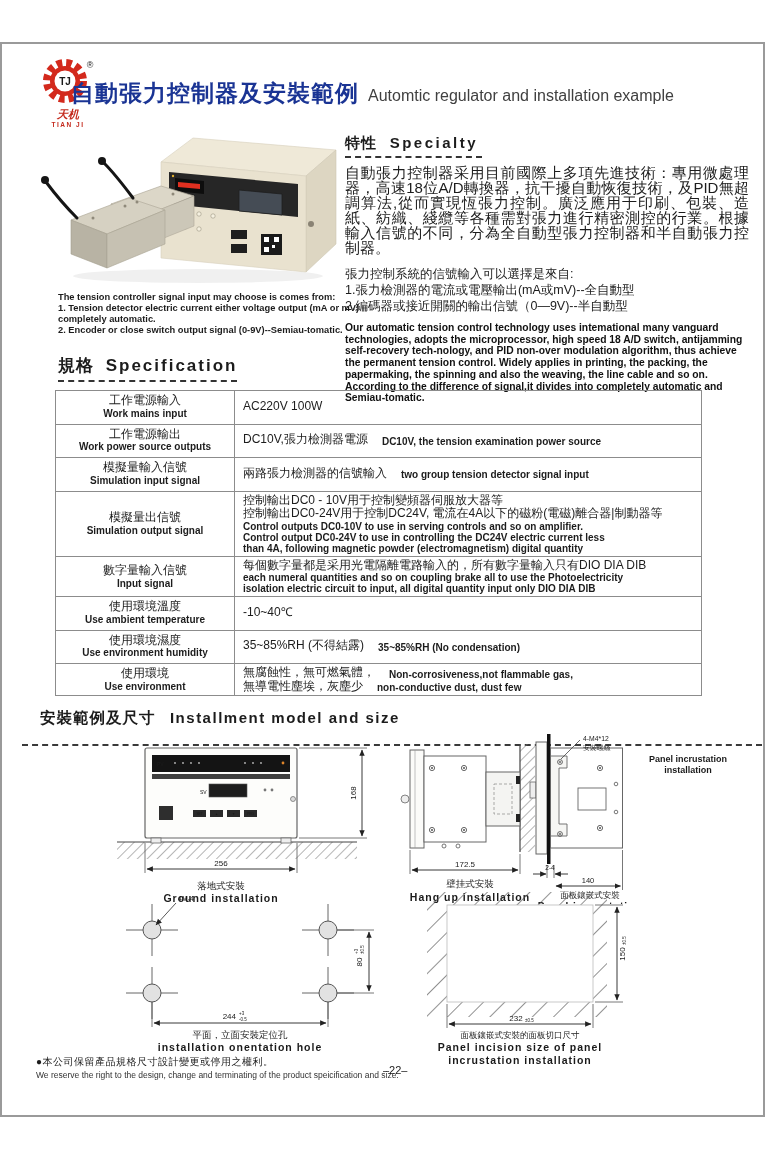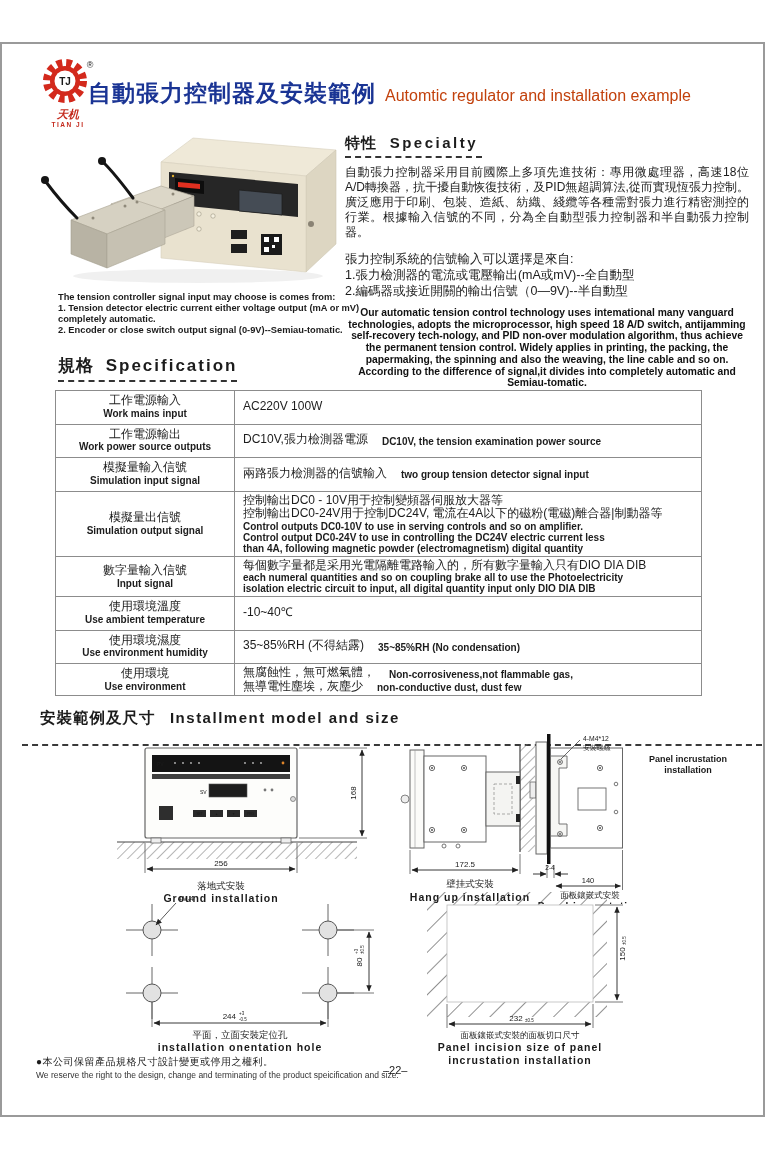"自動張力控制器及安裝範例" .title-row { left: 88px -> 71px }
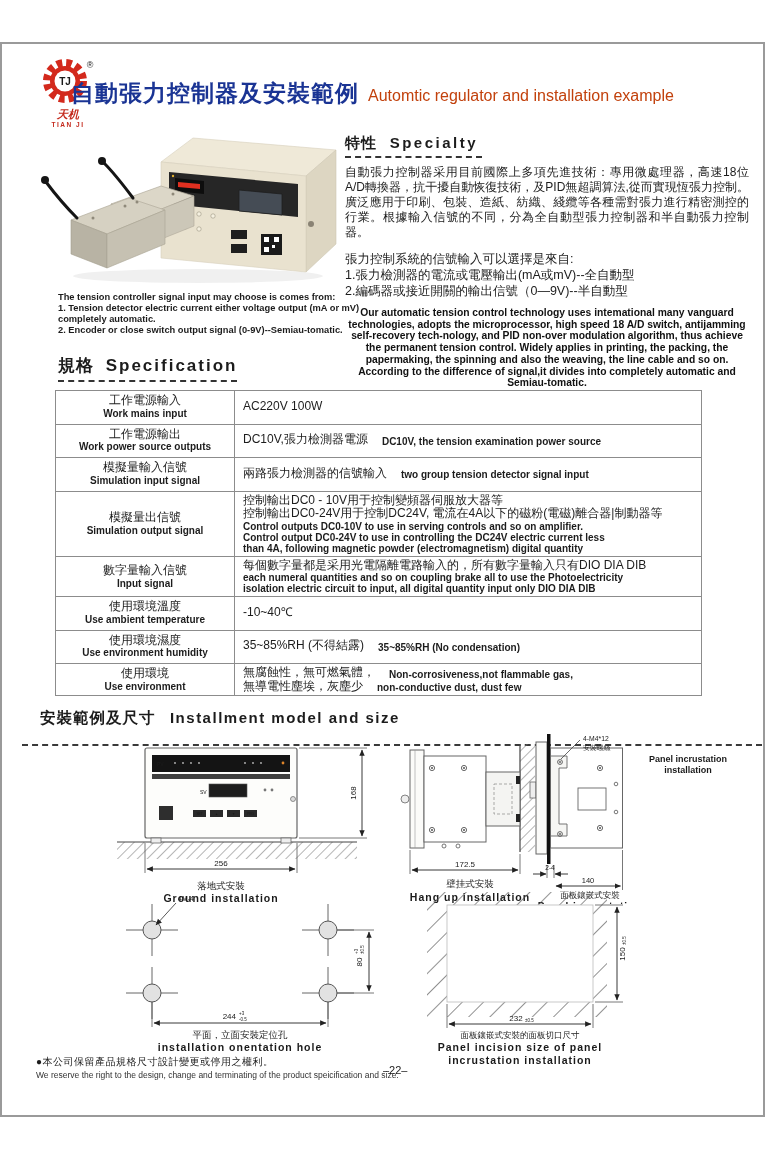"Automtic regulator and installation" .t-en { color: #c2410c -> #404040 }
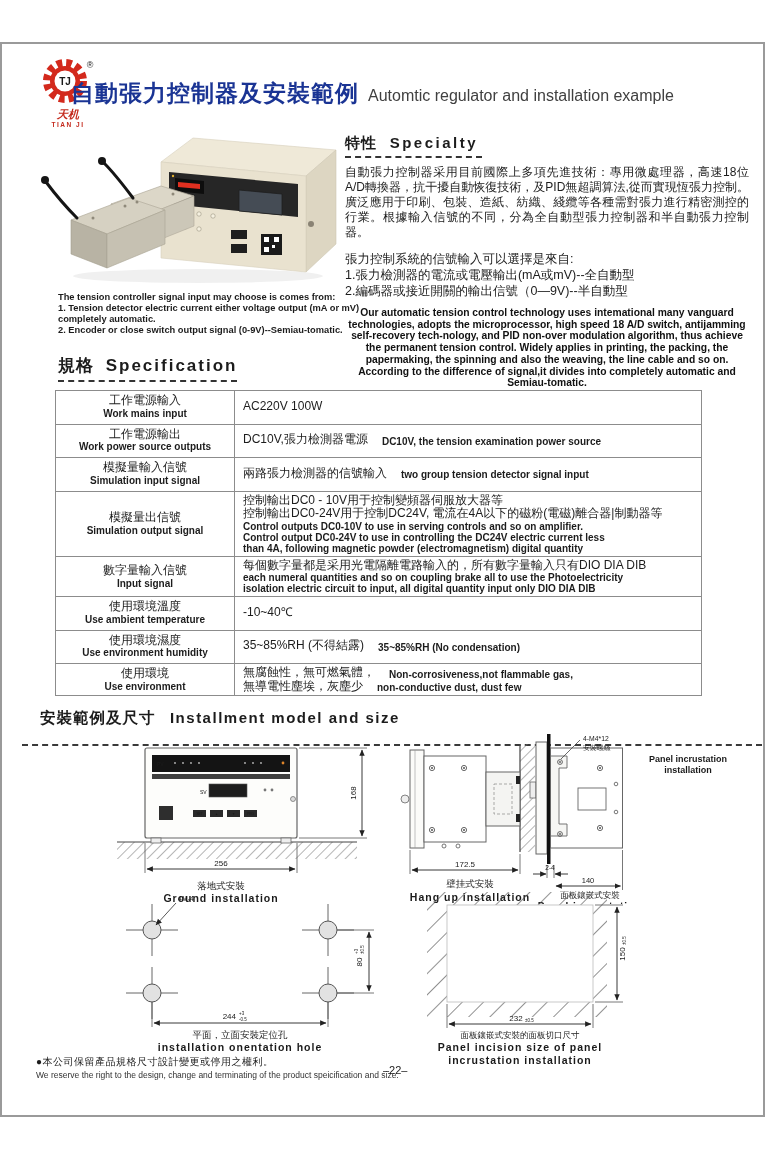"自動張力控制器采用目前國際上多項先進技術：專用微處理器，高速18位A/D轉換器，" .p-cn { font-size: 12px -> 15px }
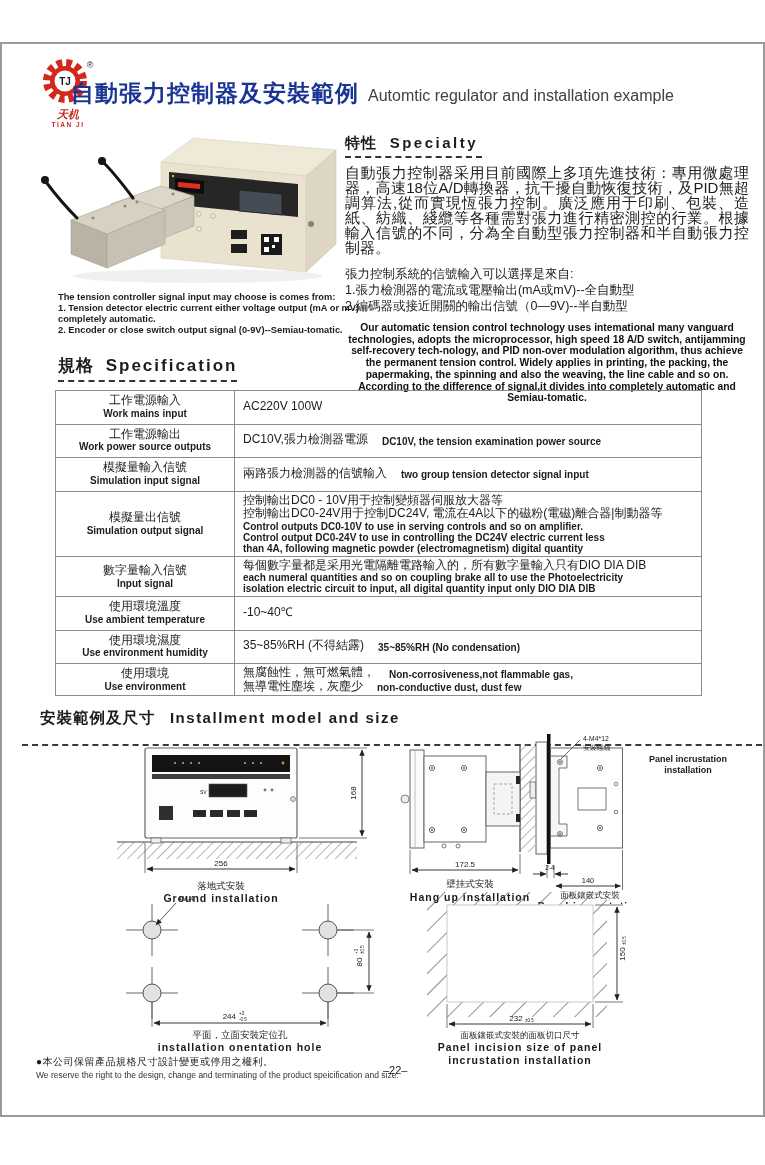"Our automatic tension control technology" .p-en { text-align: center -> none }
